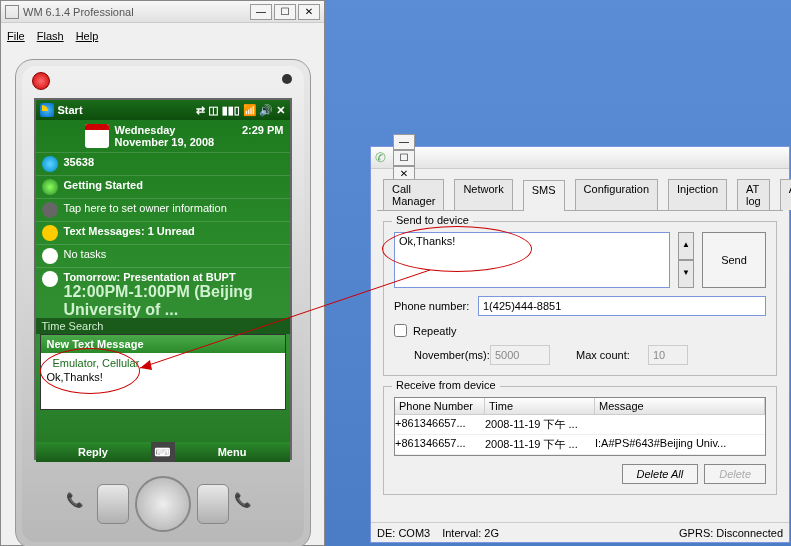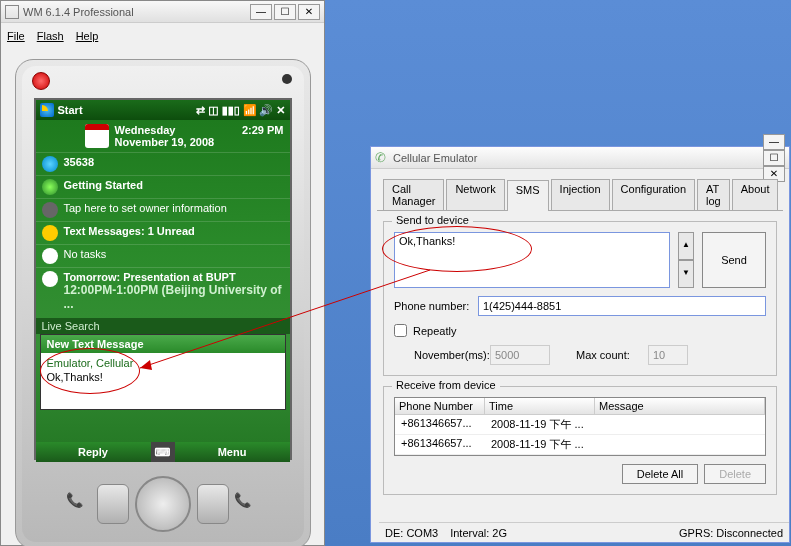"Cellular Emulator" div.title { html: <div>Cellular Emulator</div> -> none }
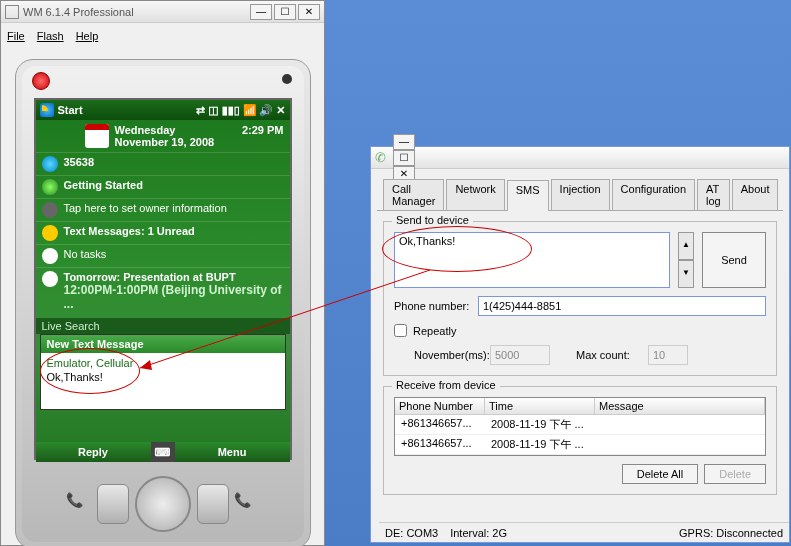"Call Manager" .tabs { gap: 0 -> 8px }
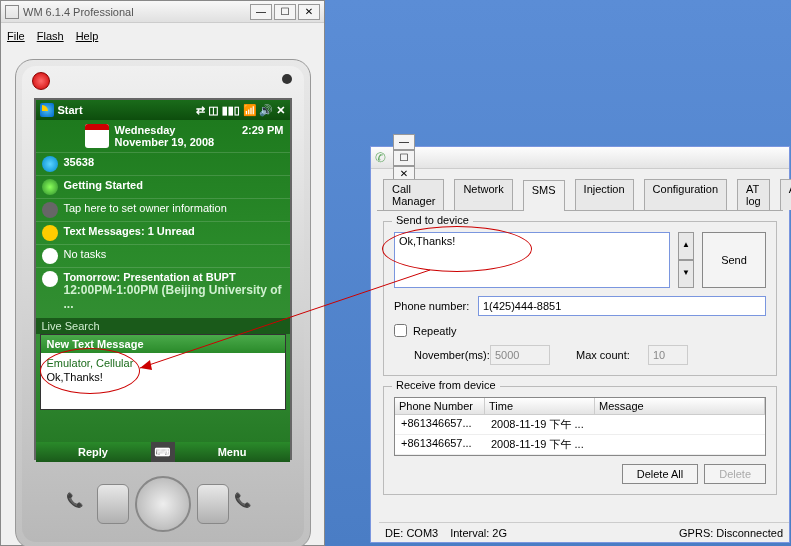"Injection" div.tab { order: before "Configuration" -> after "Configuration" }
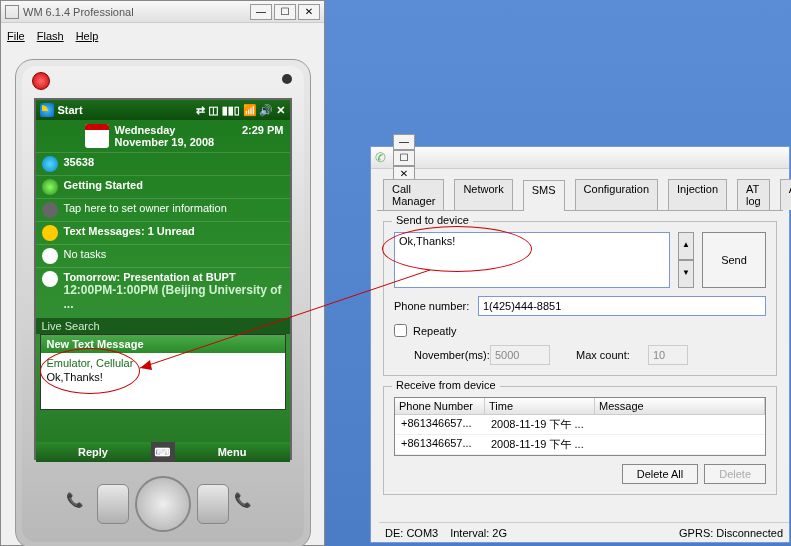"12:00PM-1:00PM (Beijing University of" .today-item .sub { font-size: 12px -> 16px }
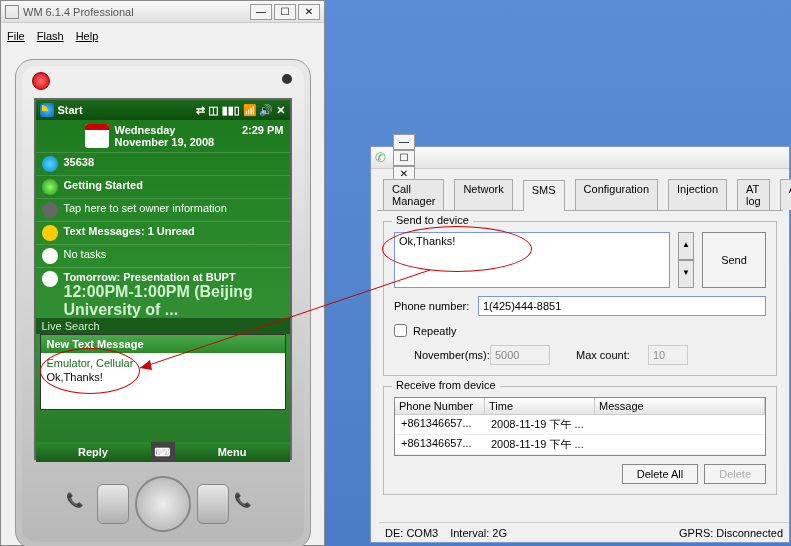"Live Search" span { text: Live -> Time }
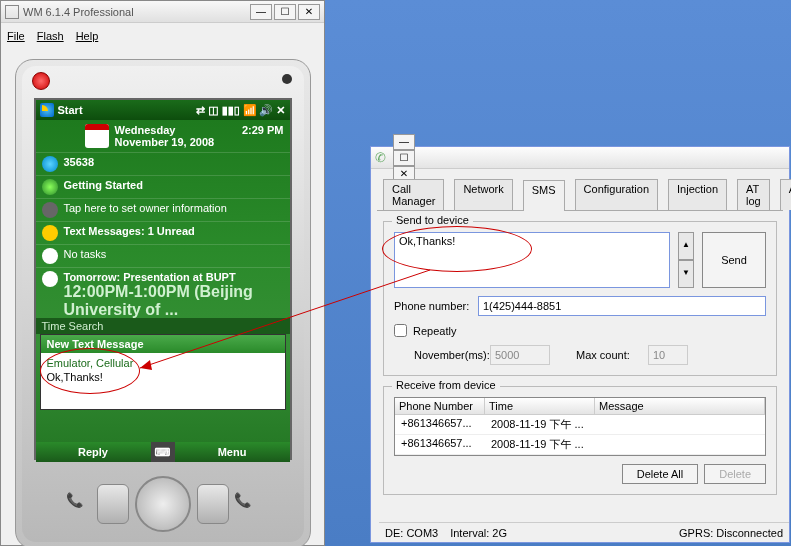"Emulator, Cellular" .sms-popup .from { padding: 4px 6px 0 -> 4px 12px 0 }
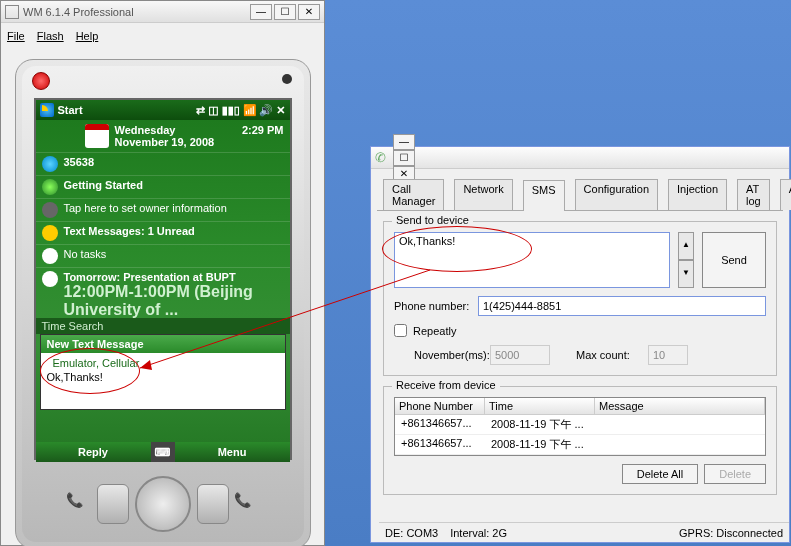"+861346657..." .recv-table .trow div { padding: 2px 6px -> 2px 0 }
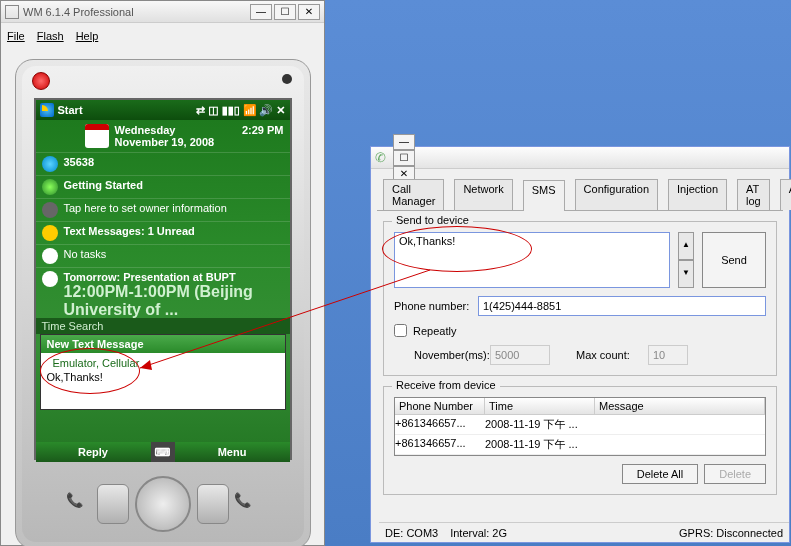"I:A#PS#643#Beijing Univ..." div.col-msg { html: none -> <div>I:A#PS#643#Beijing Univ...</div> }
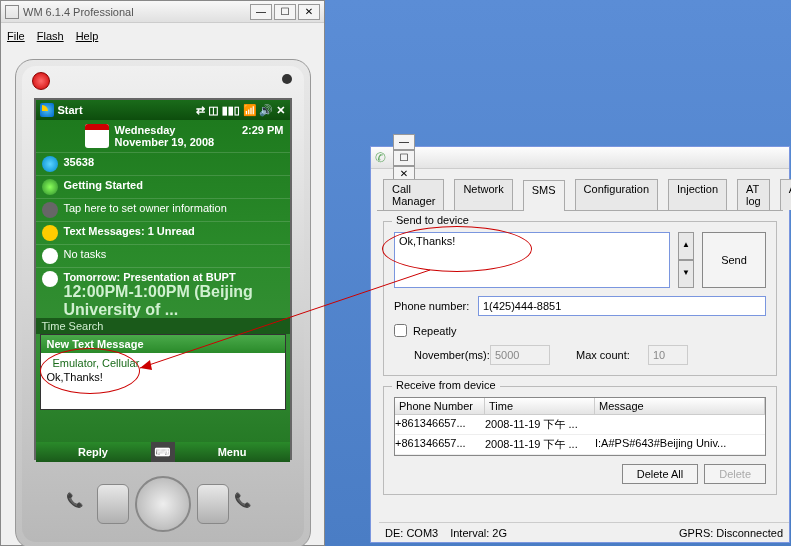"Delete All" .std-btn { font-style: none -> italic }
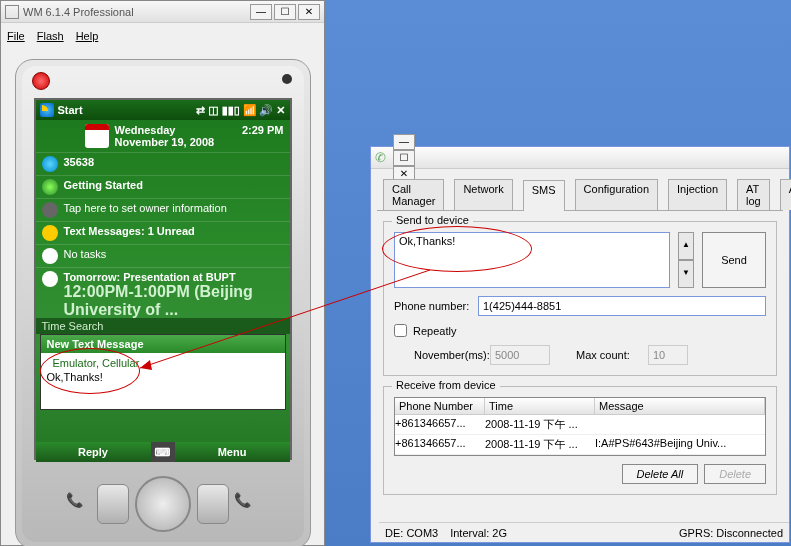"DE: COM3" .statusbar { left: 8px -> 0 }
